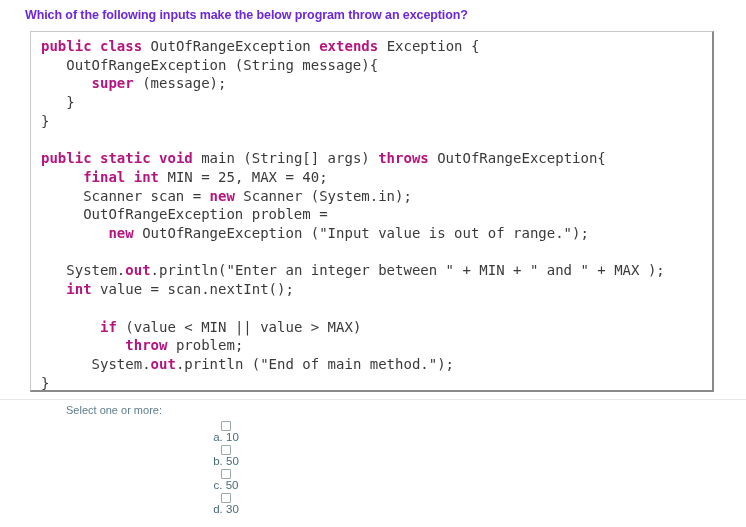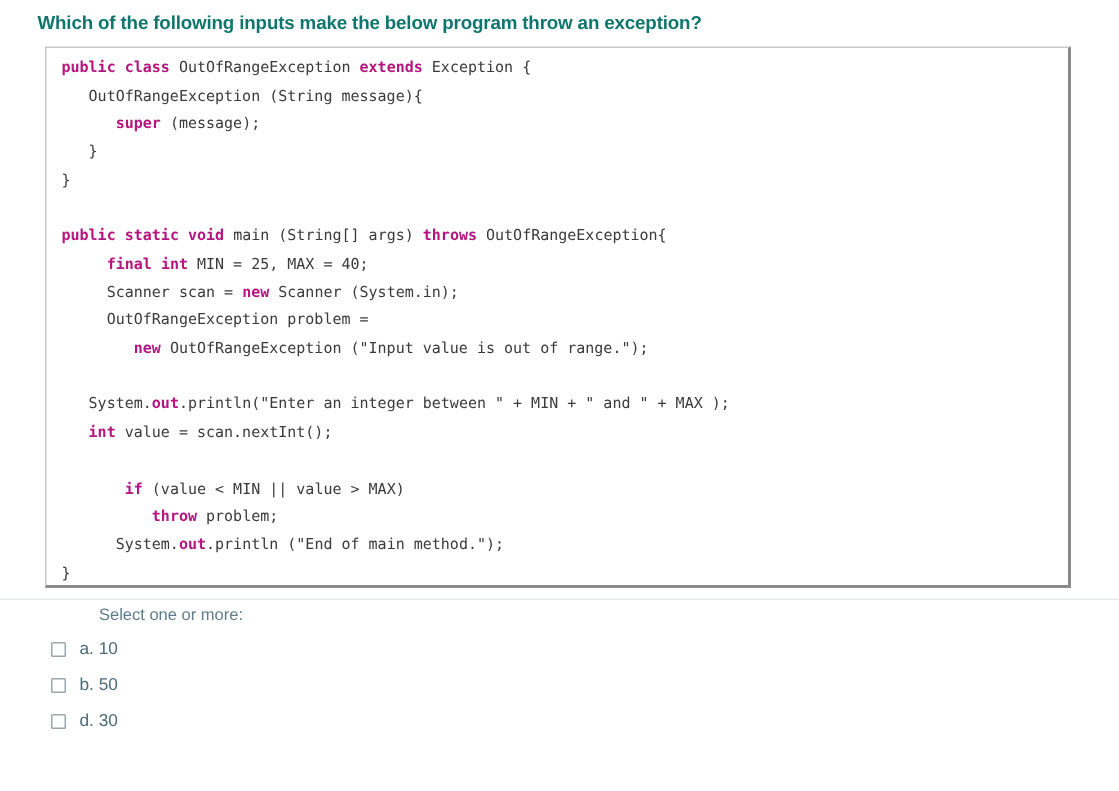"Which of the following inputs" .question-title { color: #0f766e -> #6d28d9 }
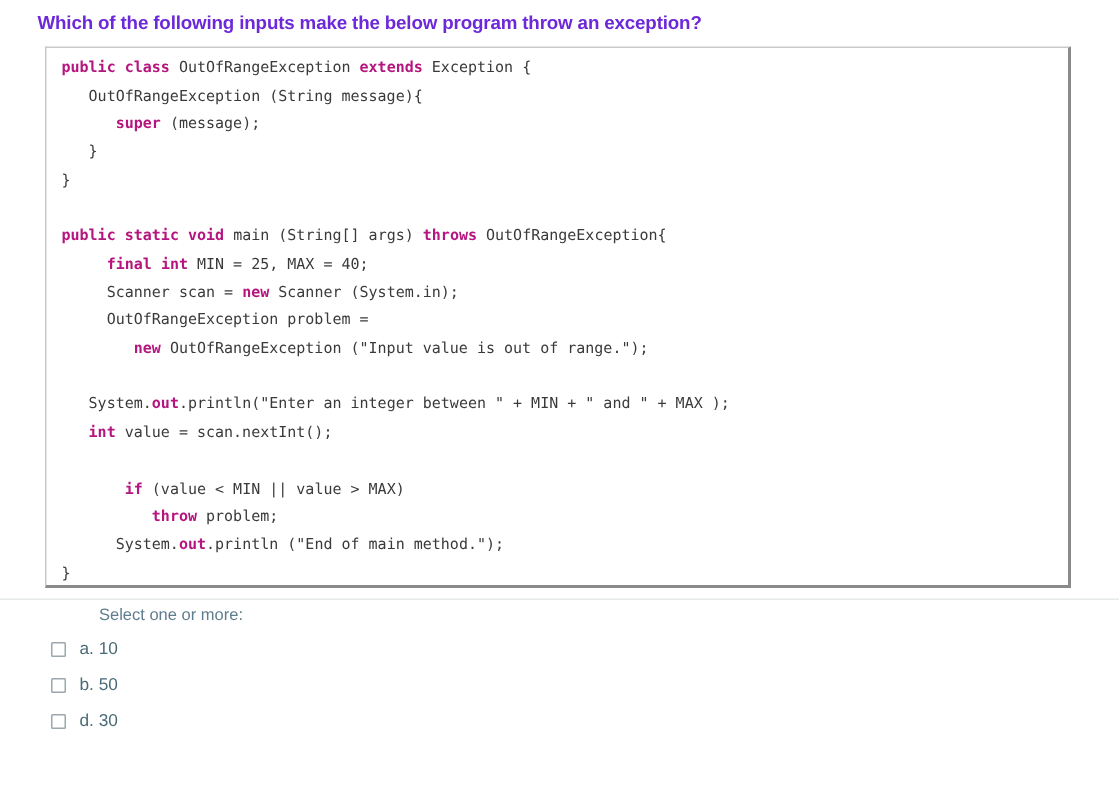"public class OutOfRangeException extends" .code-pre { font-size: 10px -> 14px }
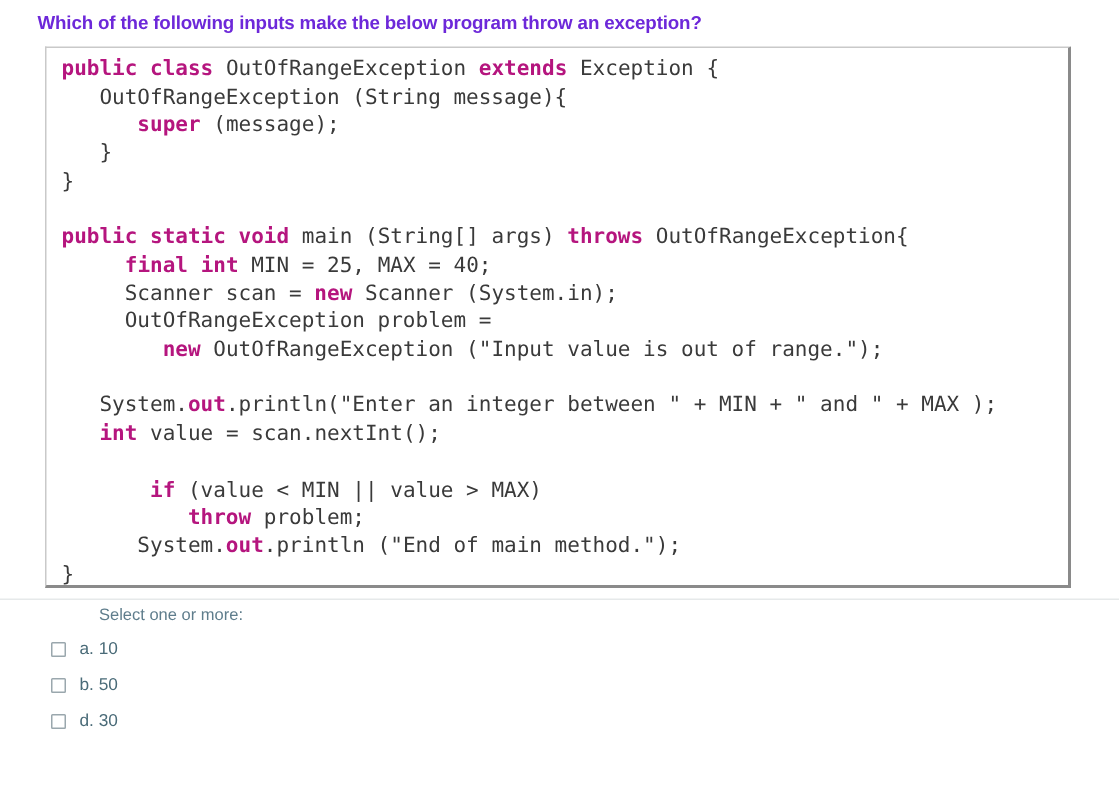"a. 10" .option-row { flex-direction: none -> column }
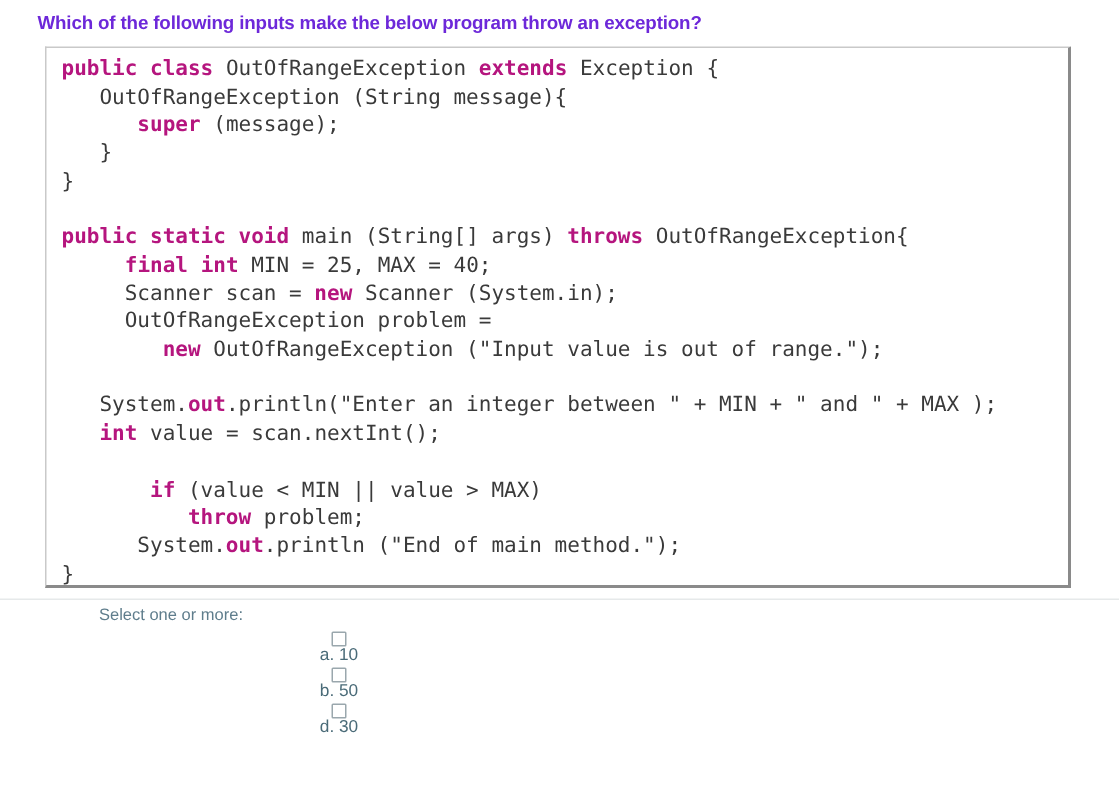"c. 50" div.option-row { html: none -> <div> <span></span> <span>c. 50</span> </div> }
